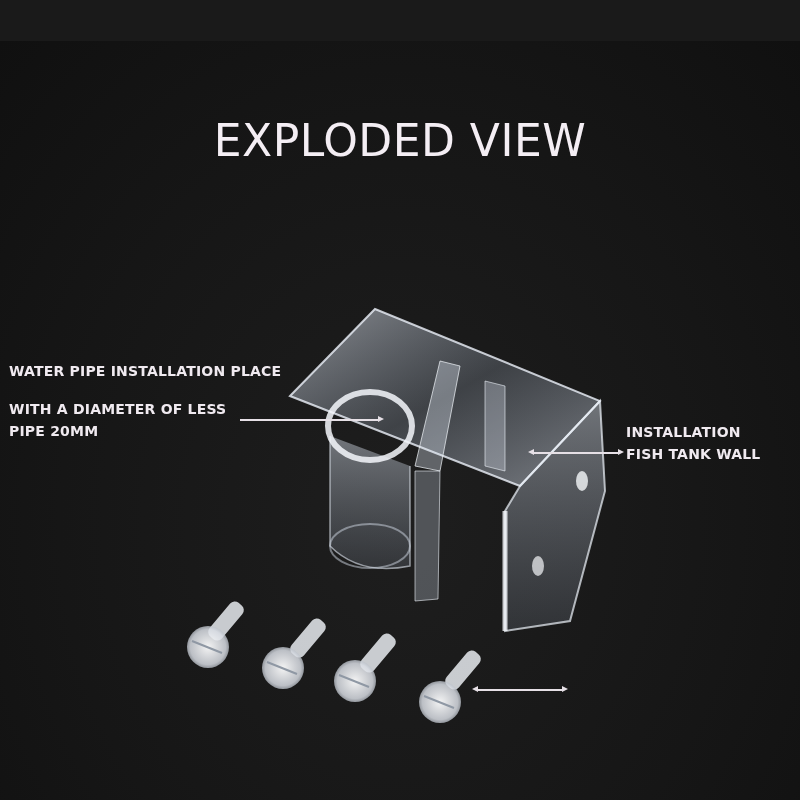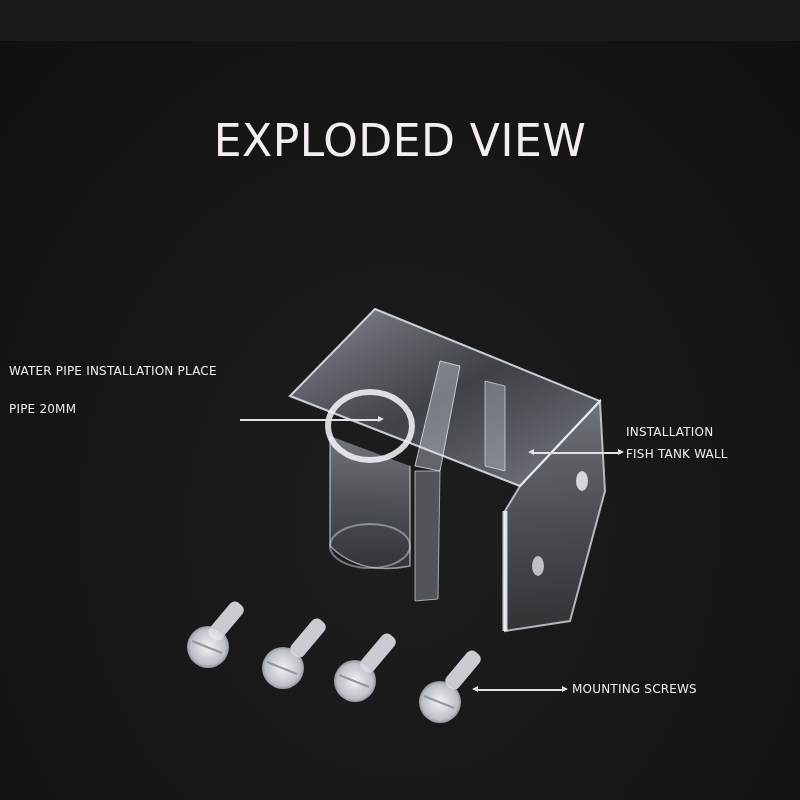"WATER PIPE INSTALLATION PLACE" .label { font-size: 12px -> 14px; font-weight: normal -> bold }
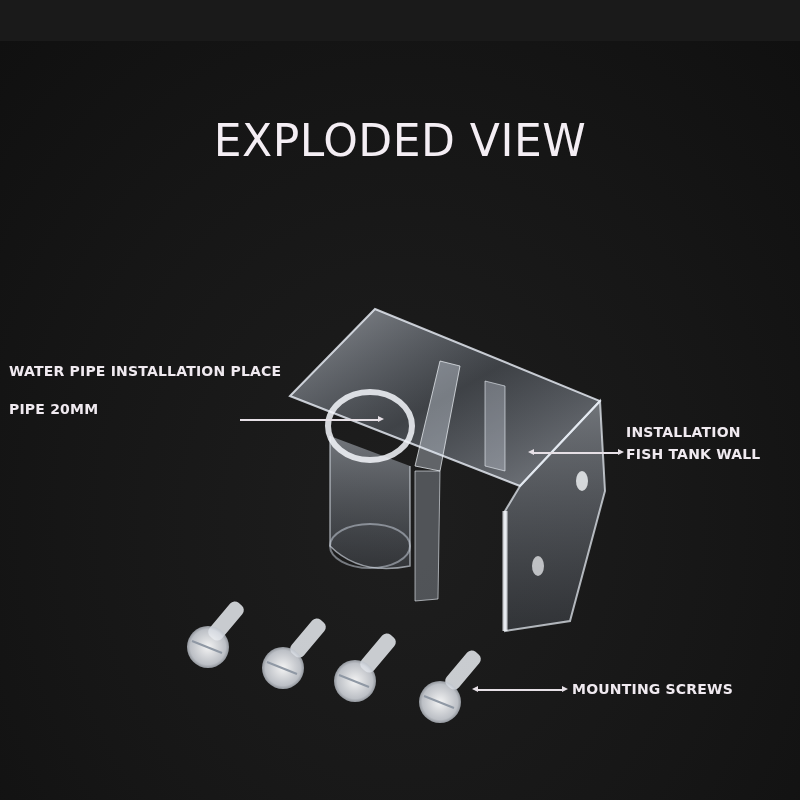"WITH A DIAMETER OF LESS" div { html: none -> <div>WITH A DIAMETER OF LESS</div> }
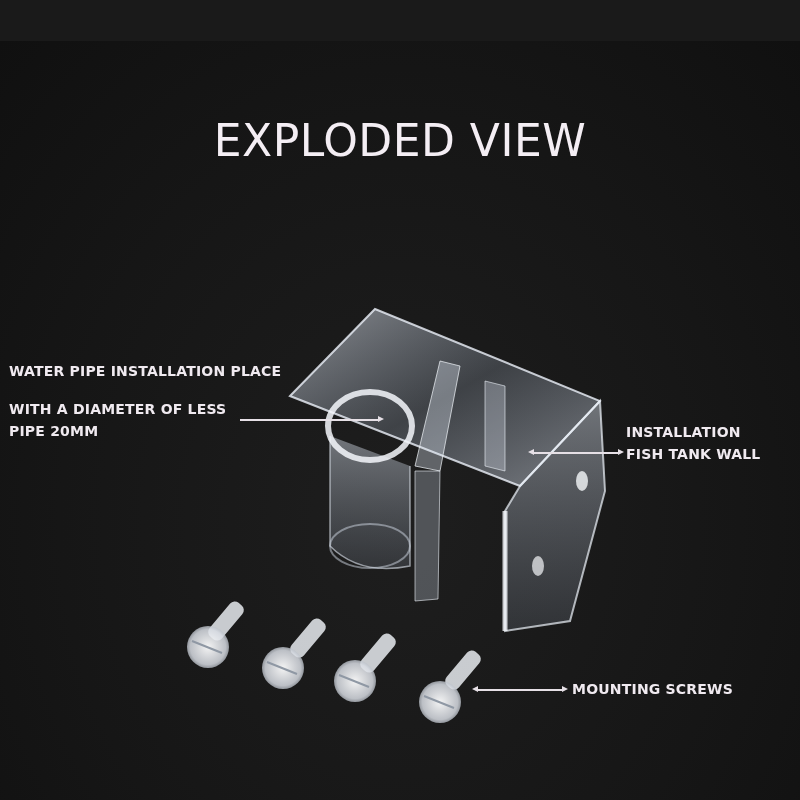"MOUNTING SCREWS" div.label { html: <div>MOUNTING SCREWS</div> -> none }
